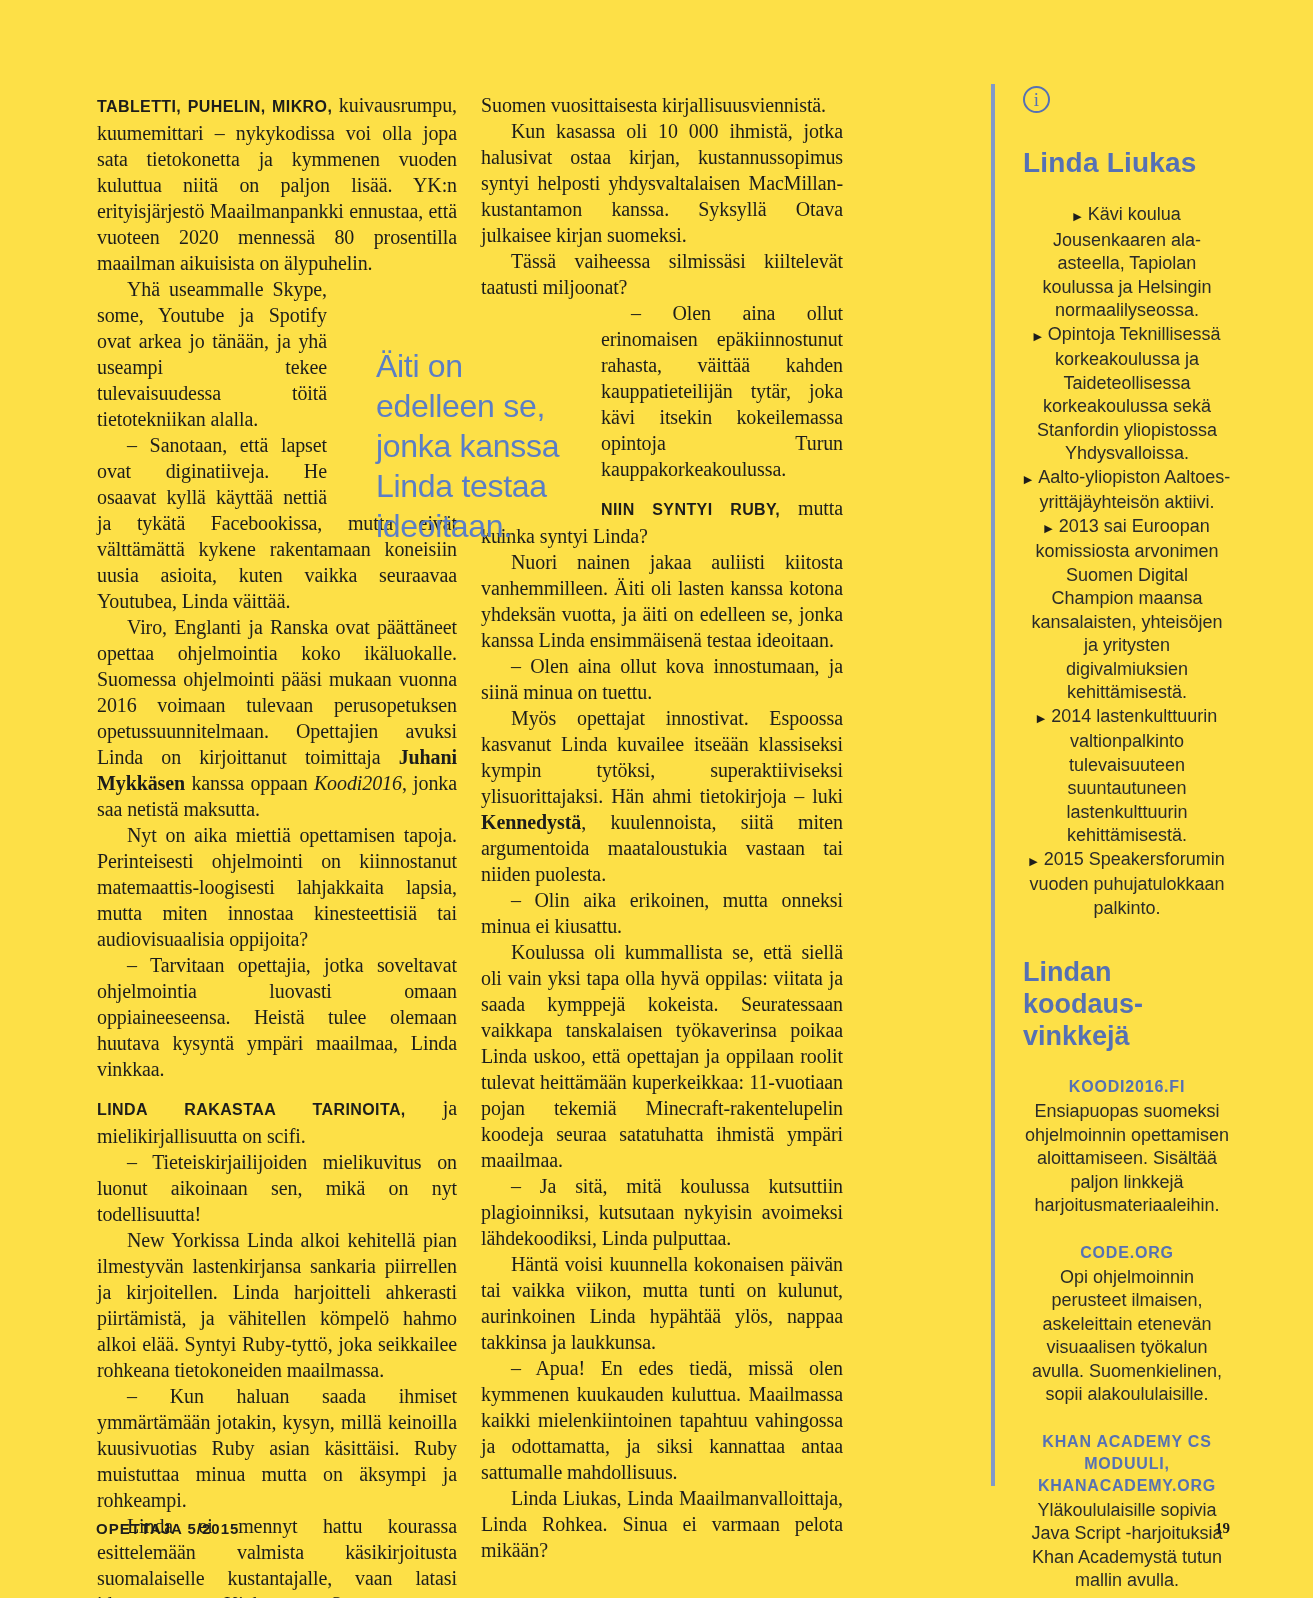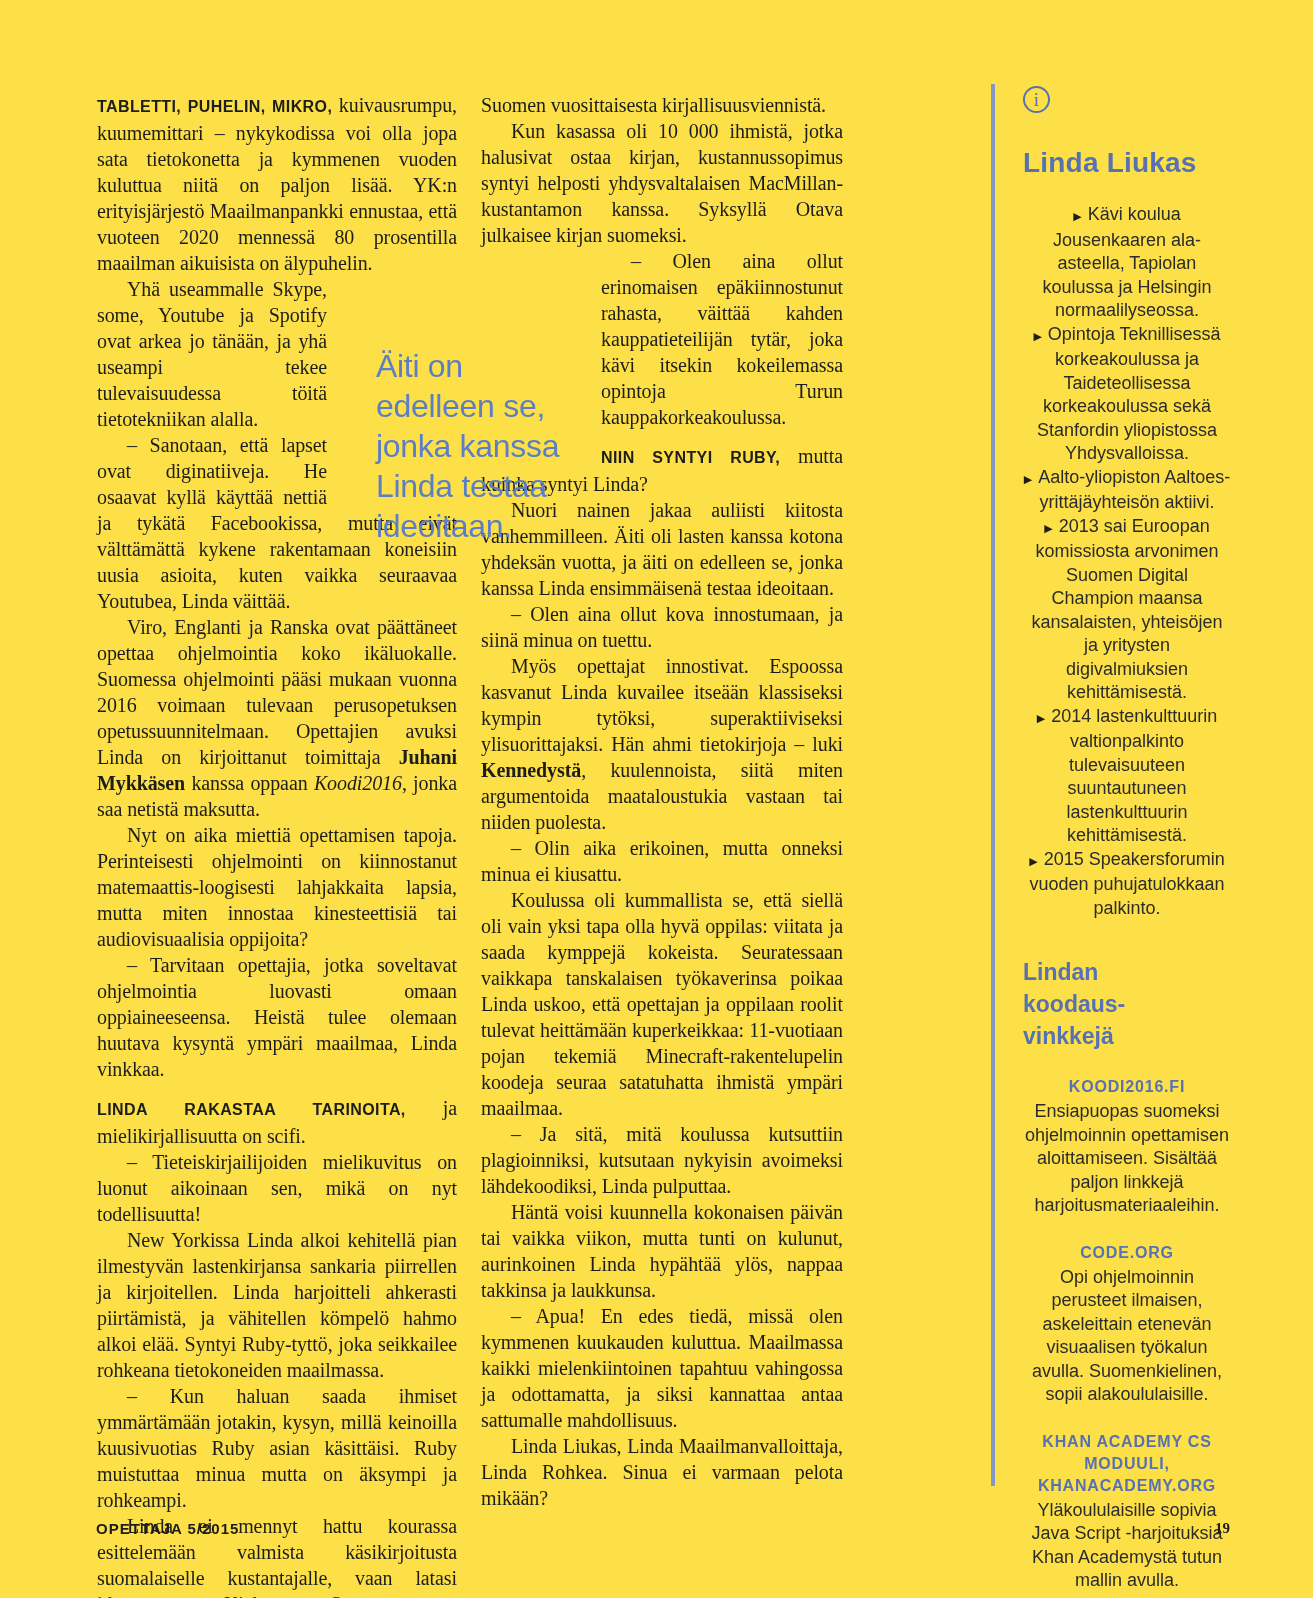"Tässä vaiheessa silmissäsi kiiltelevät" p.indent { html: none -> <p><span>Tässä vaiheessa silmissäsi kiiltelevät taatusti miljoonat?</span></p> }
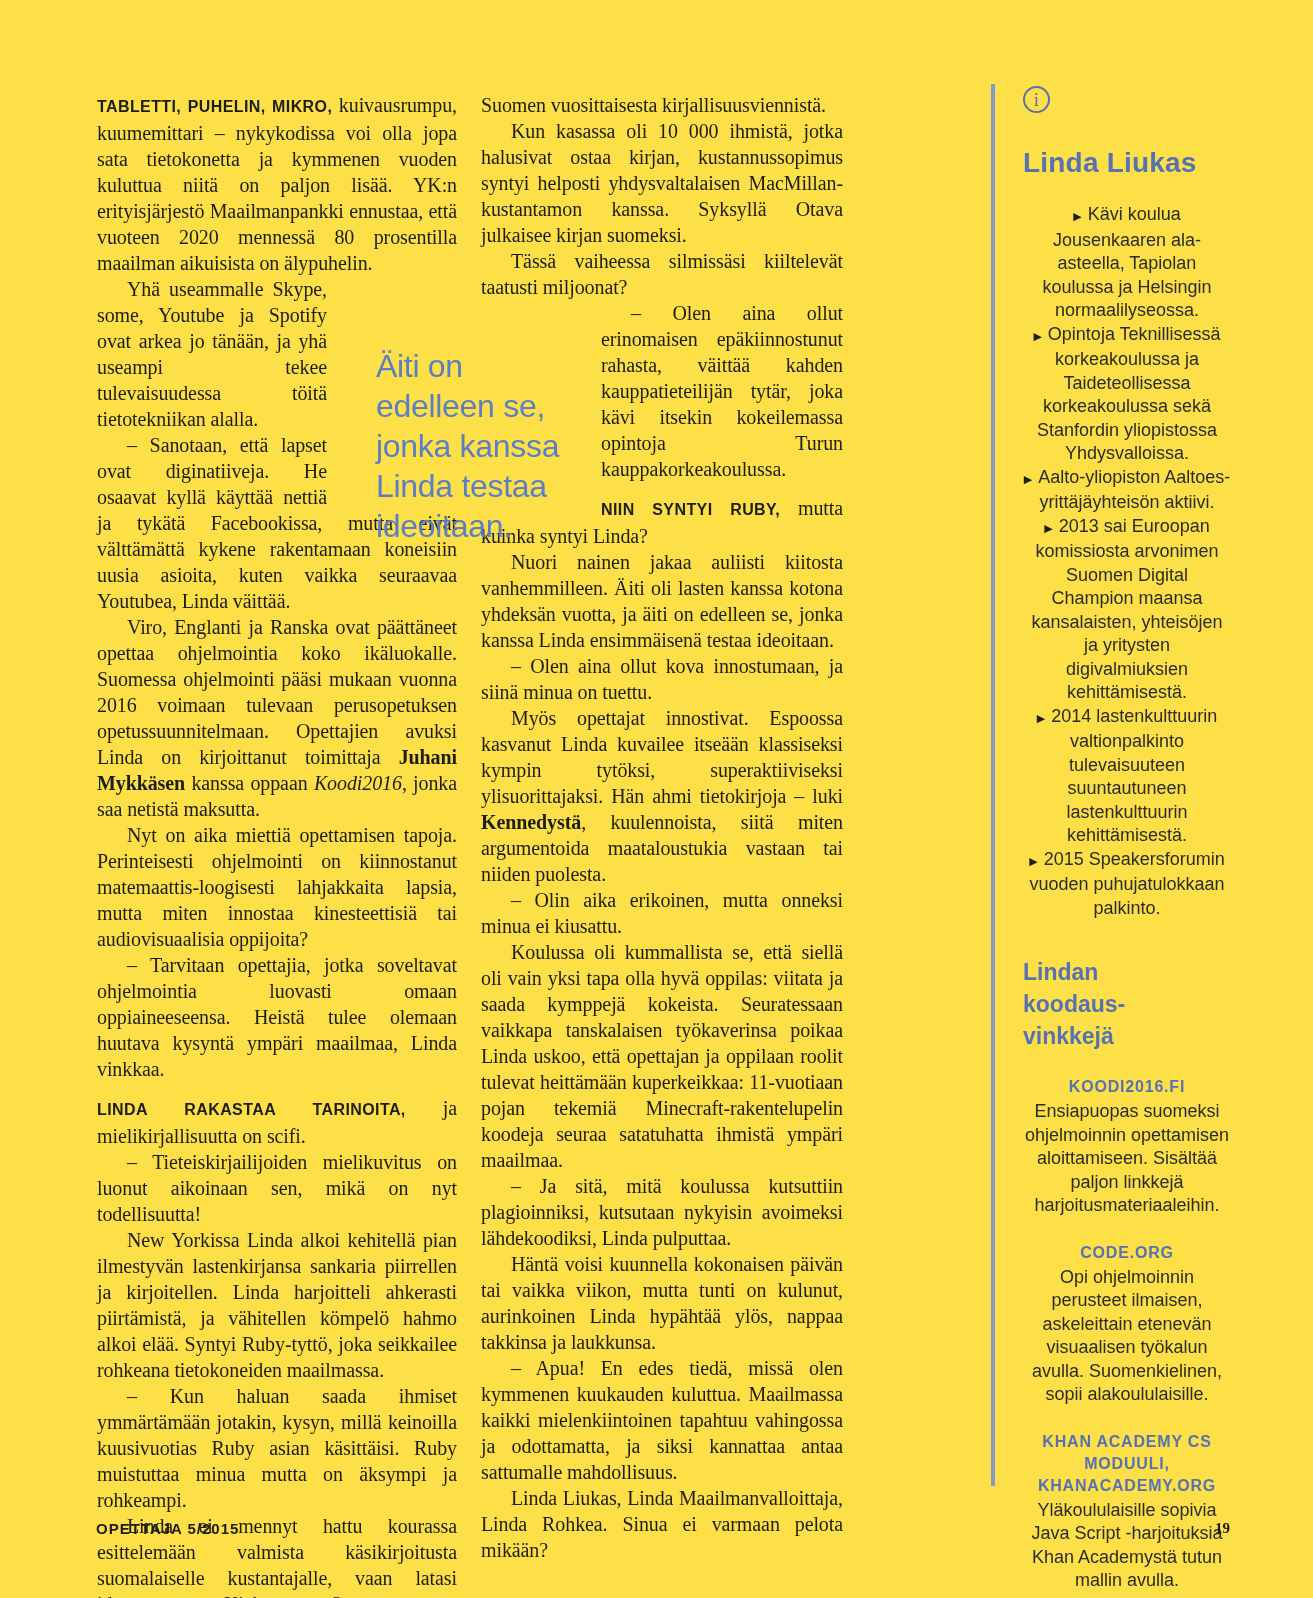"Lindan" .tips-title { font-size: 23px -> 27px }
